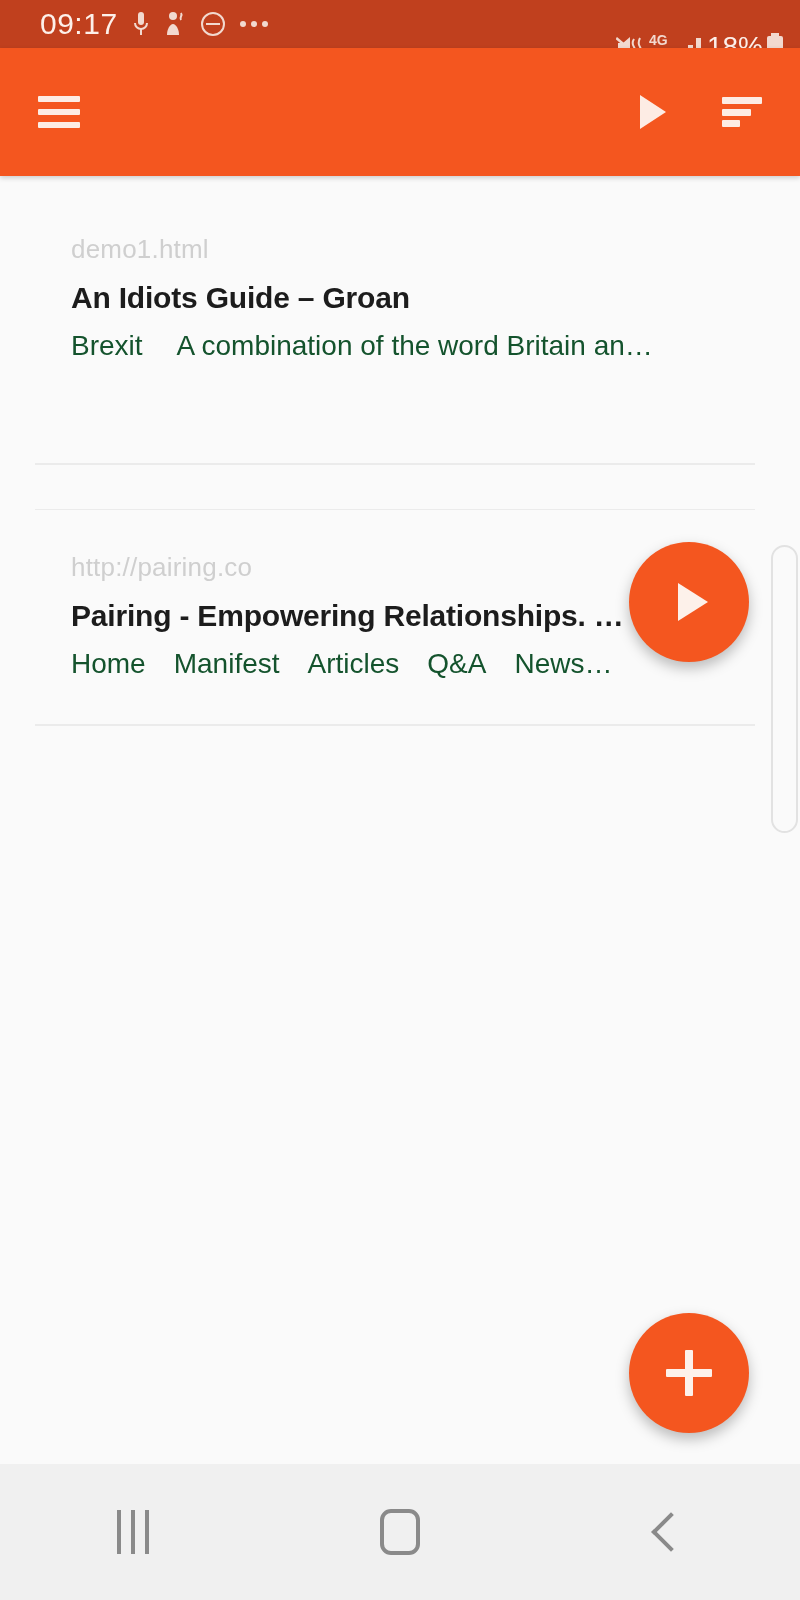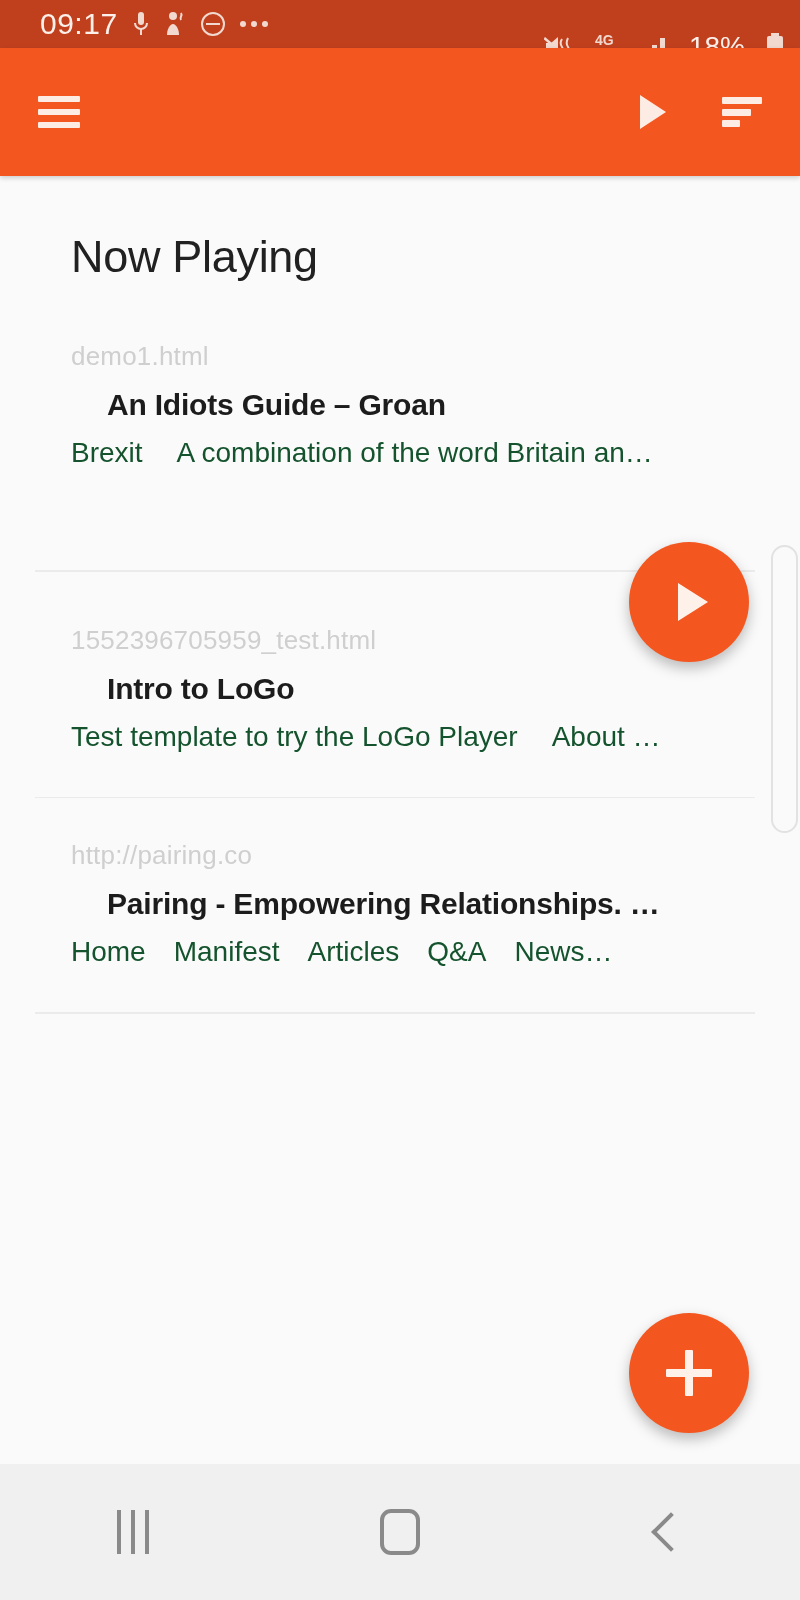"4G" .sb-right { gap: 19px -> 1px }
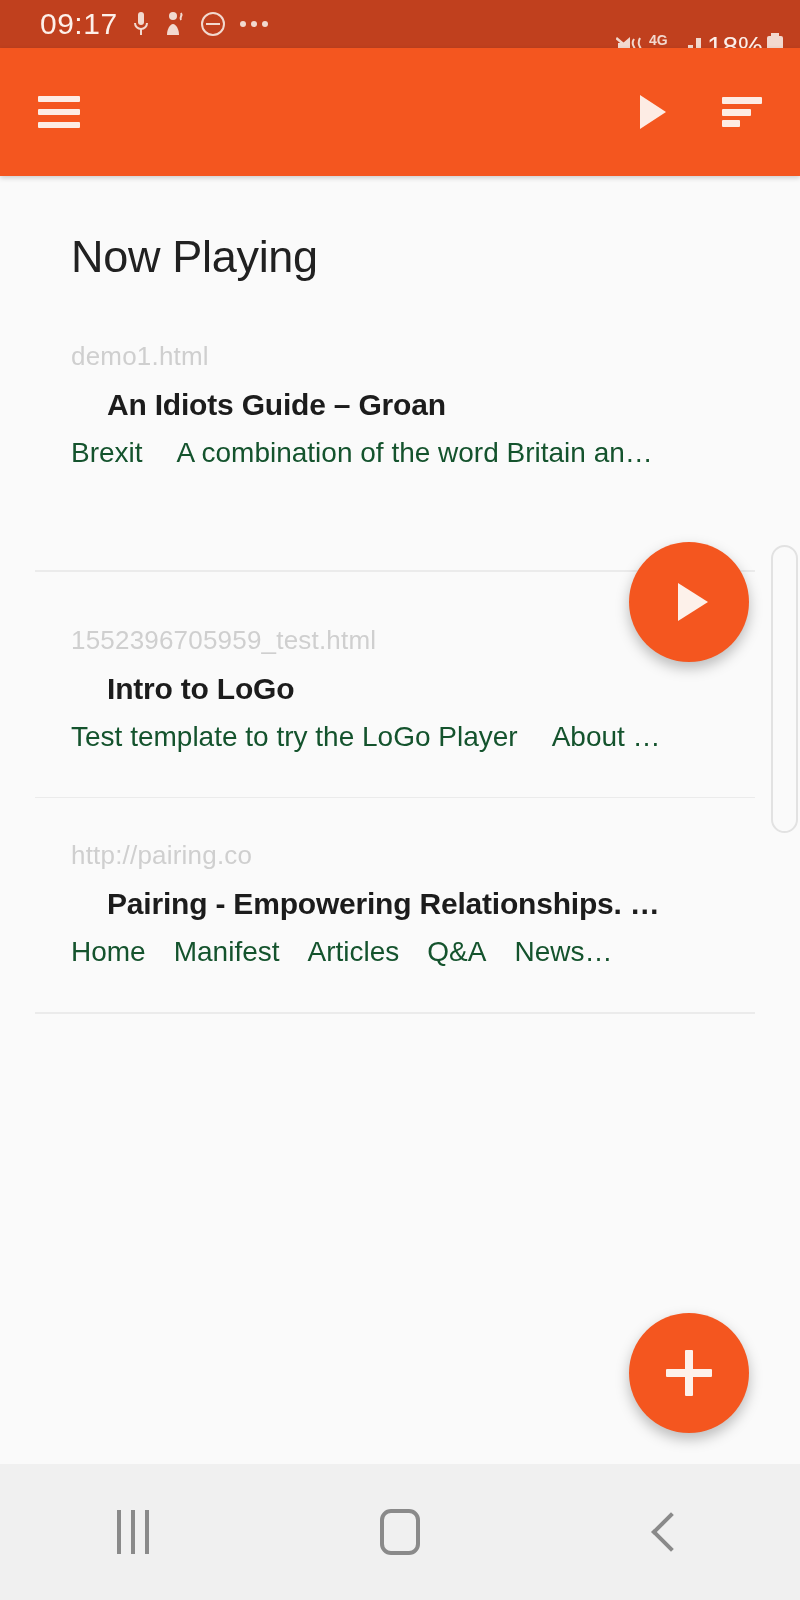"Now Playing" div.section-title { html: <div>Now Playing</div> -> none }
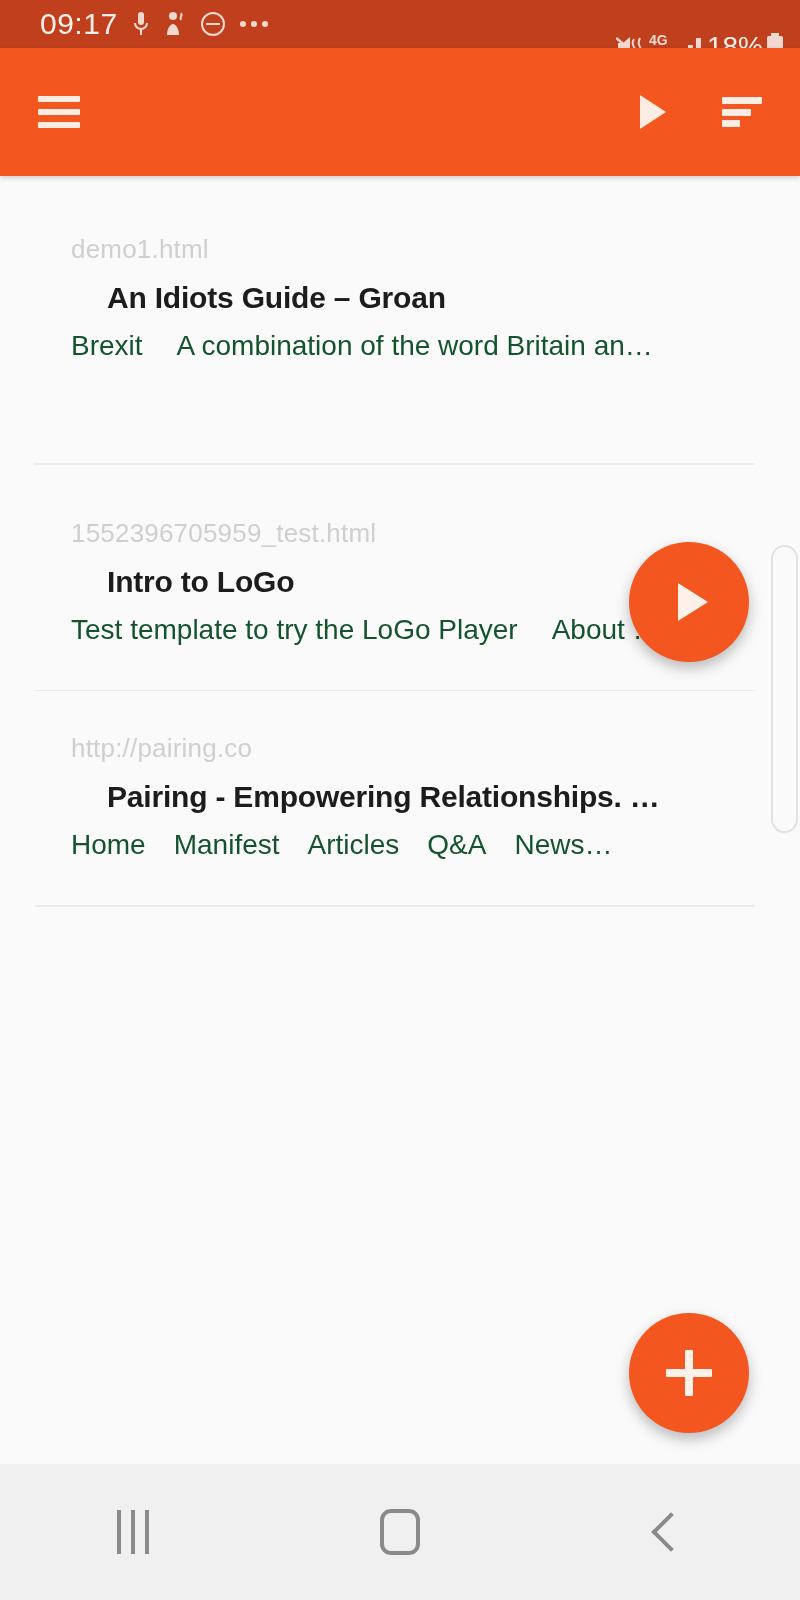"An Idiots Guide – Groan" .entry .title { margin-left: 36px -> none }
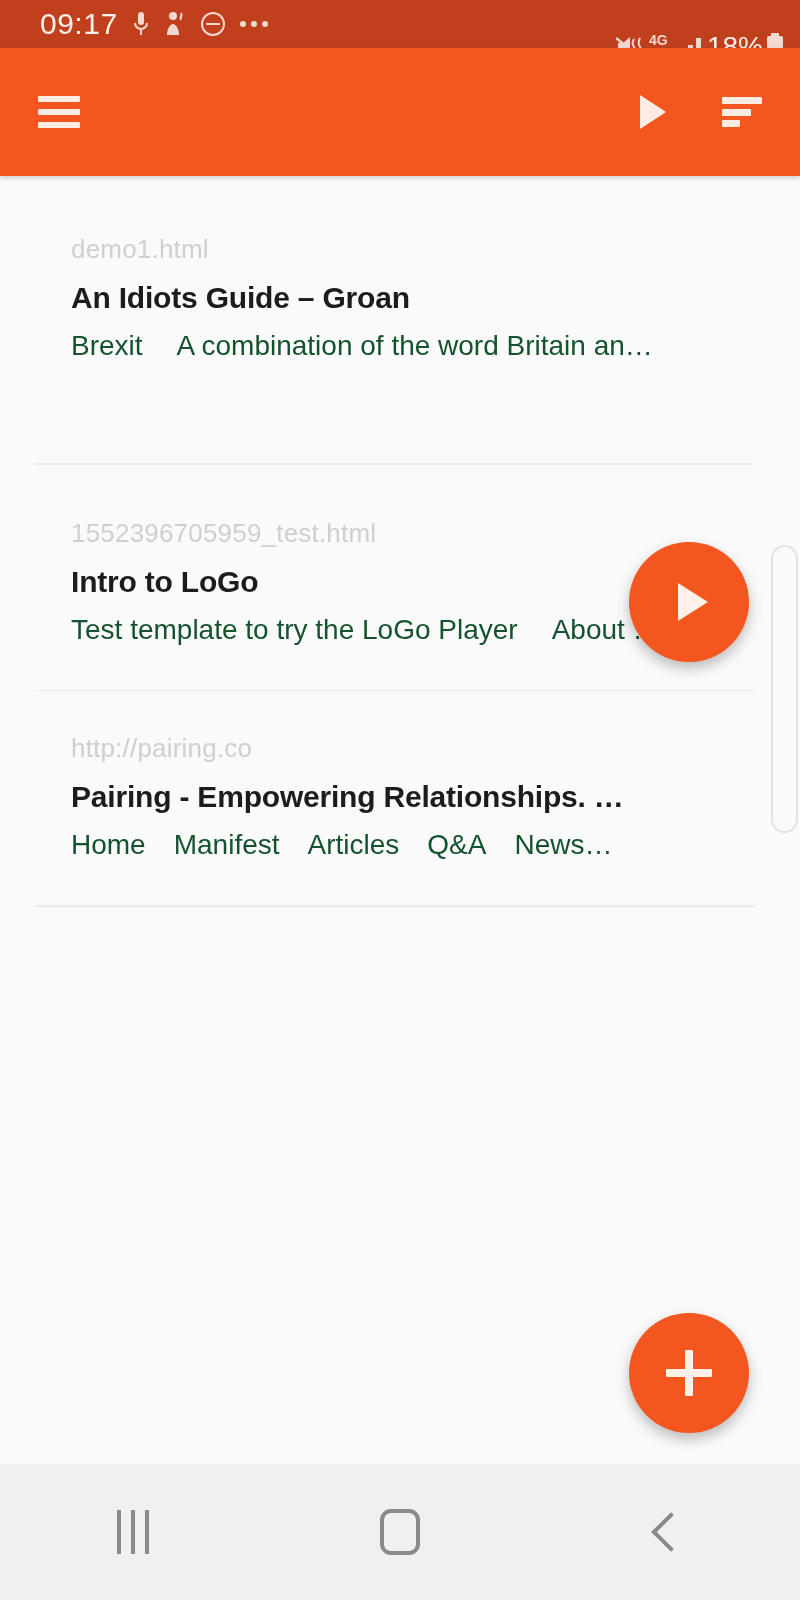"1552396705959_test.html" div.entry { html: <div> <div>1552396705959_test.html</div> <div>Intro to LoGo</div> <div> <span>Test template to try the LoGo Player</span><span></span><span>About …</span> </div> </div> -> none }
